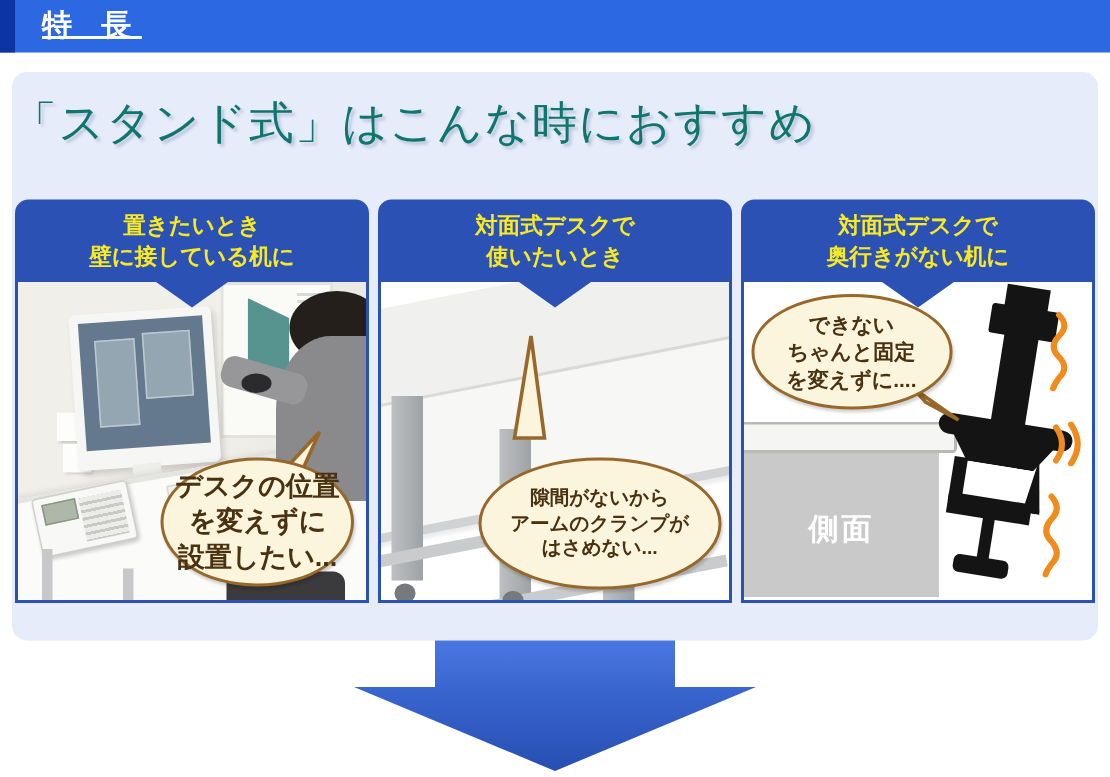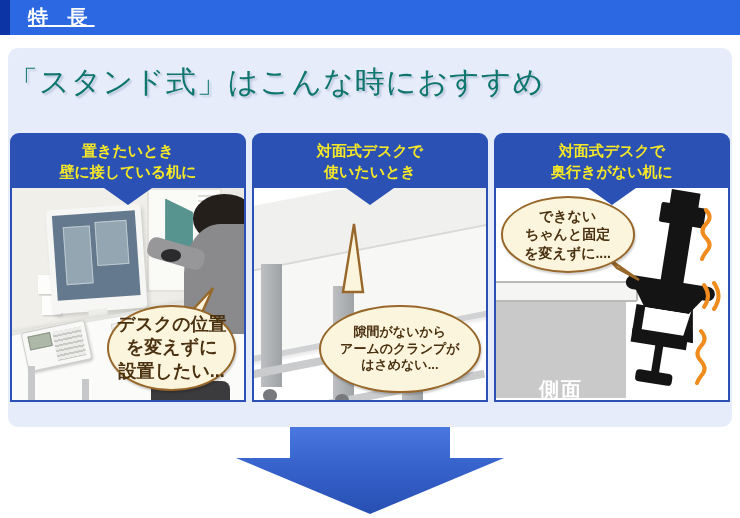"側面" .s3-side-label { margin-top: 37px -> none }
